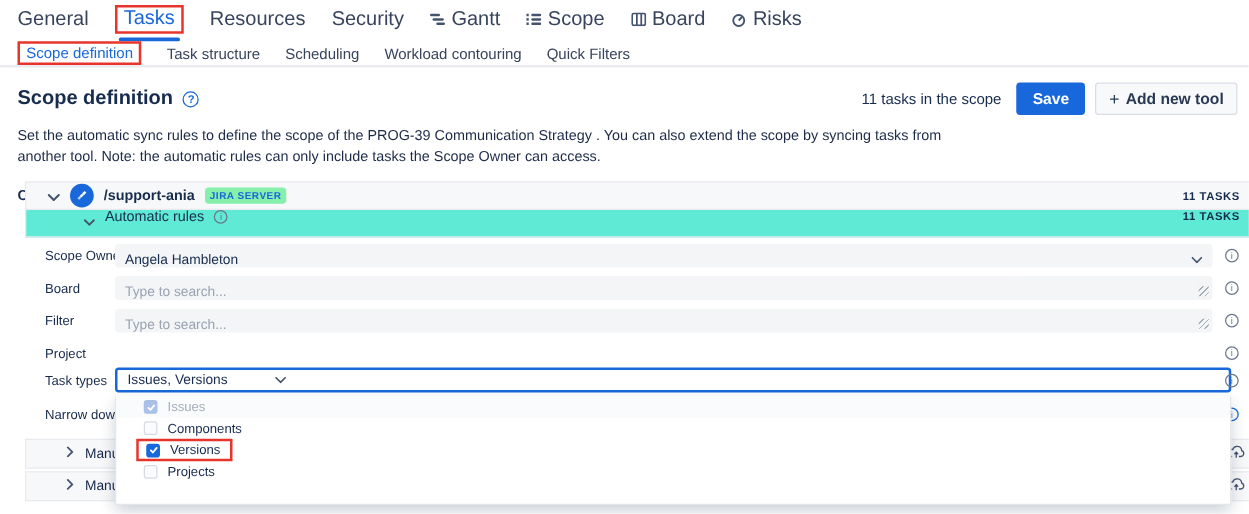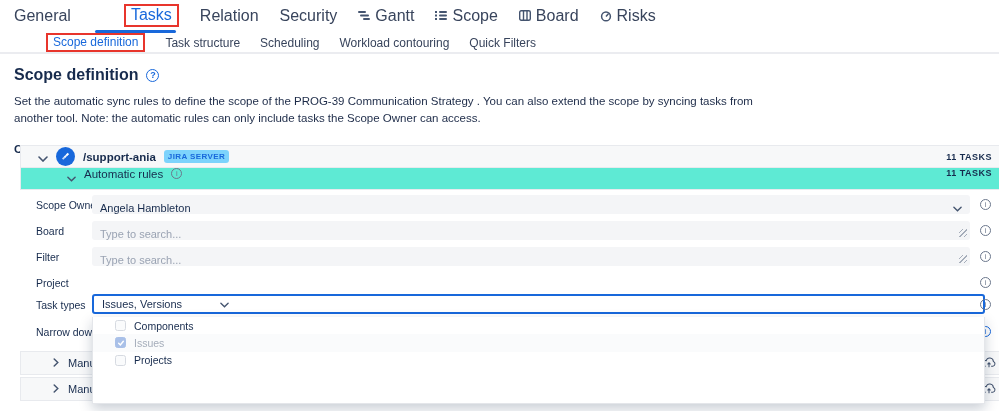"Tasks" .ann-box { margin-left: 32px -> none }
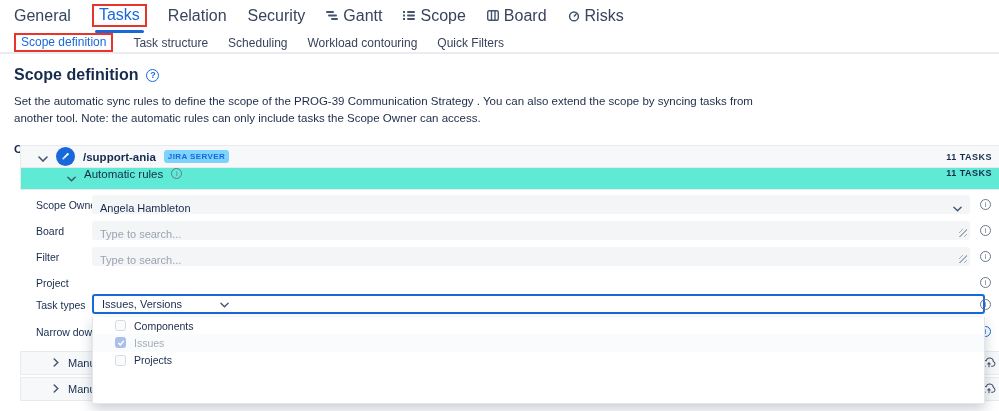"Relation" span.nav-item { text: Relation -> Resources }
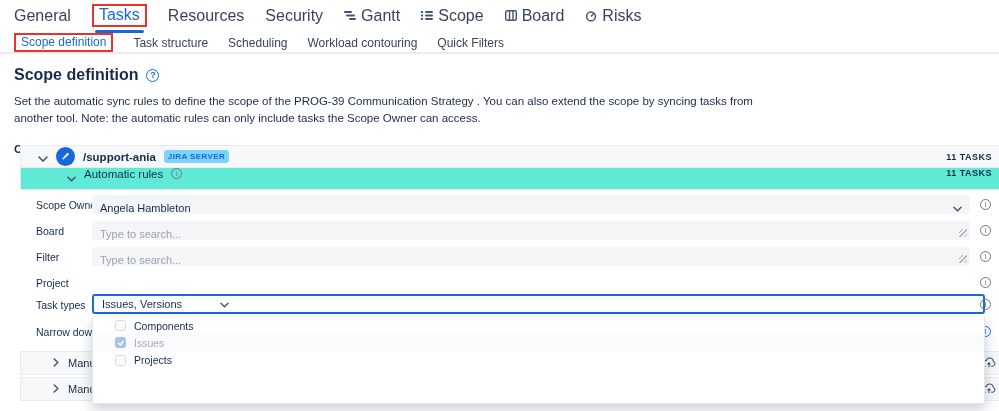"11 tasks in the scope" div.header-right { html: none -> <div> <span>11 tasks in the scope</span> <button>Save</button> <button> <span>+</span> <span>Add new tool</span> </button> </div> }
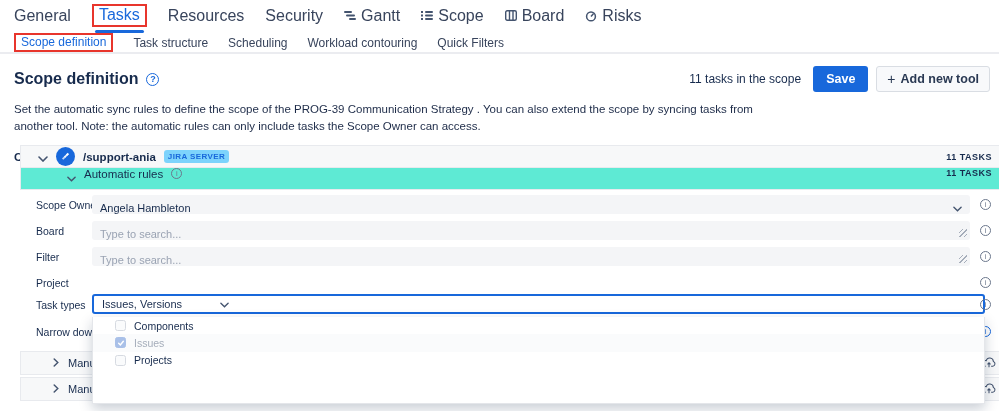"JIRA SERVER" .badge { background: #7dd3fc -> #86efac }
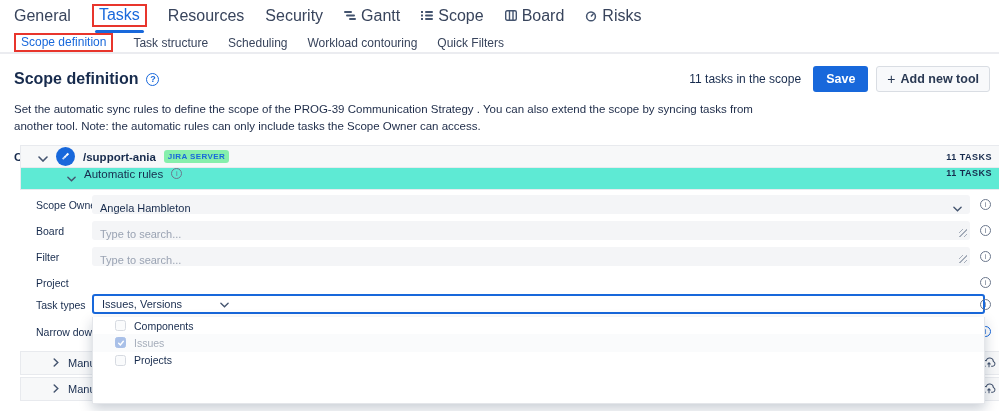"Components" div.dd-option { order: before "Issues" -> after "Issues" }
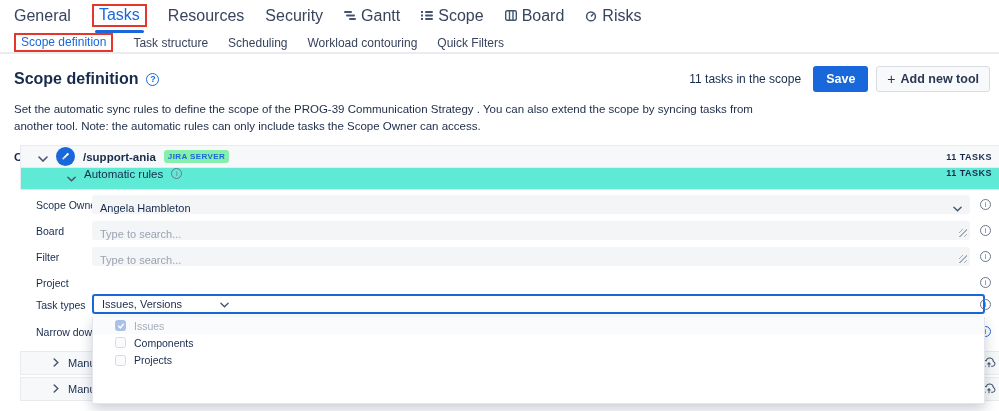"Versions" div.dd-option { html: none -> <div> <span> <span> <svg> <path></path> </svg> </span> <span>Versions</span> </span> </div> }
